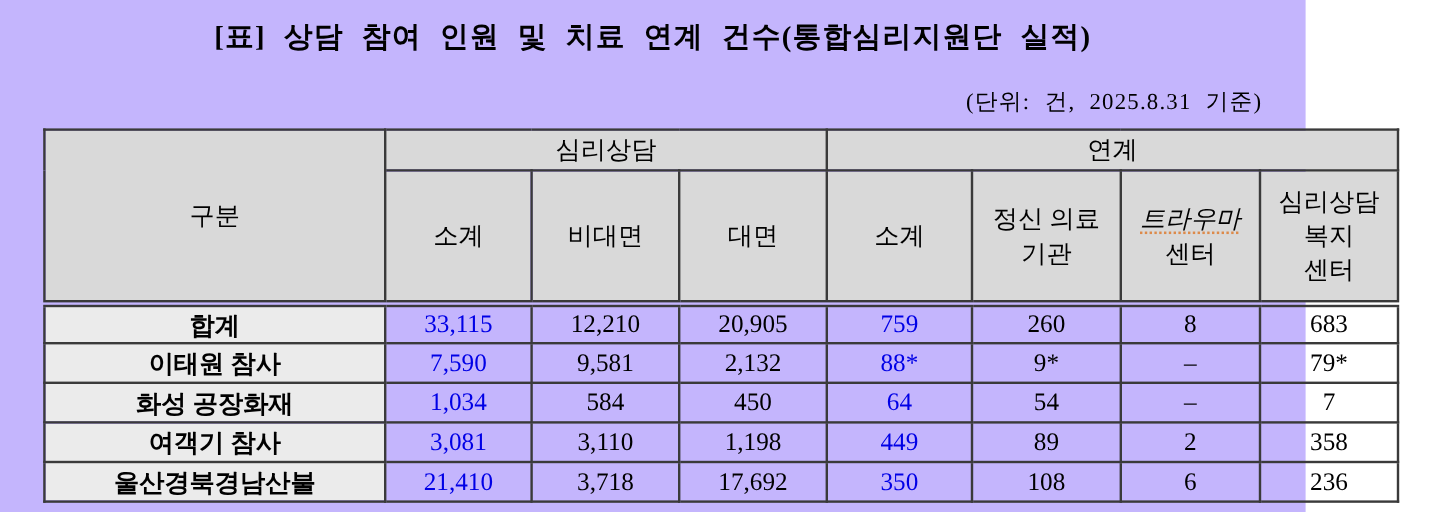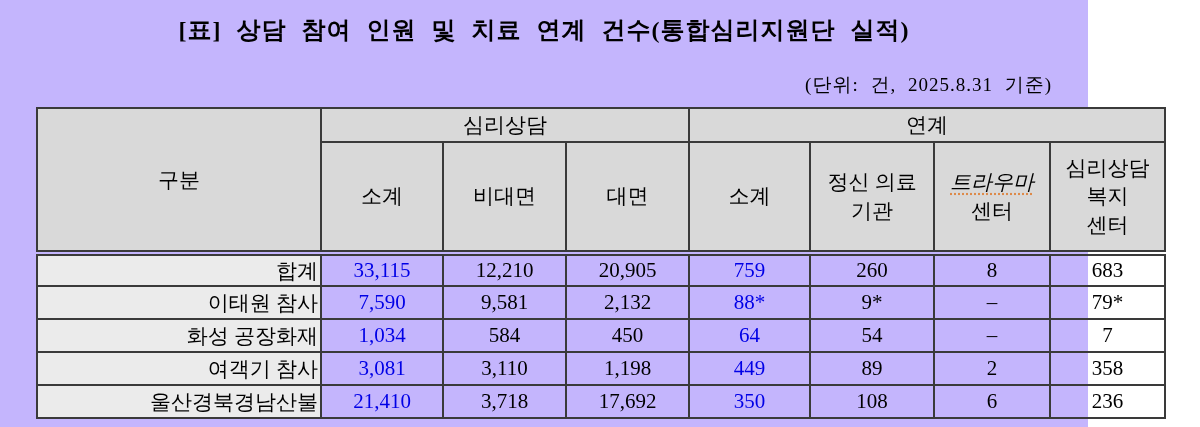"합계" .summary tbody th { font-weight: normal -> bold; text-align: right -> none }
